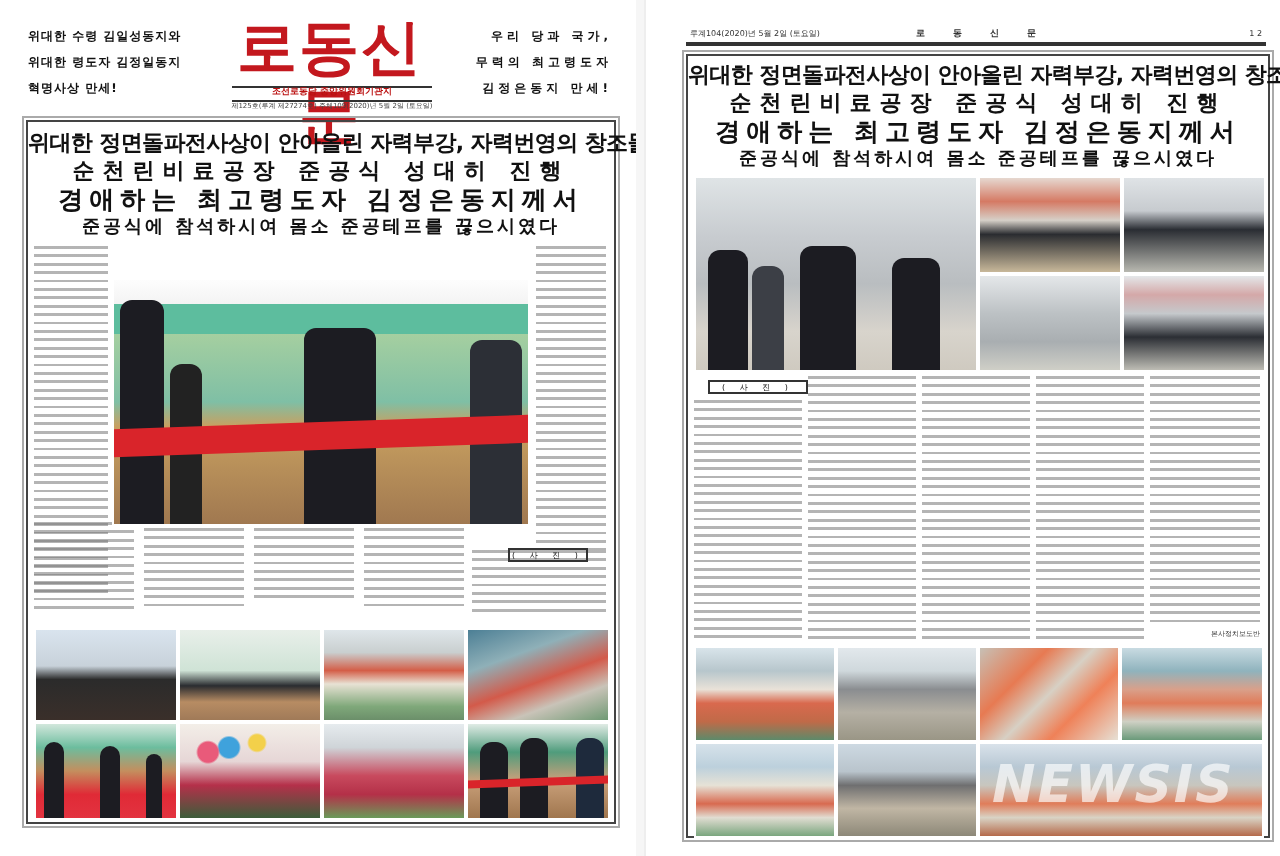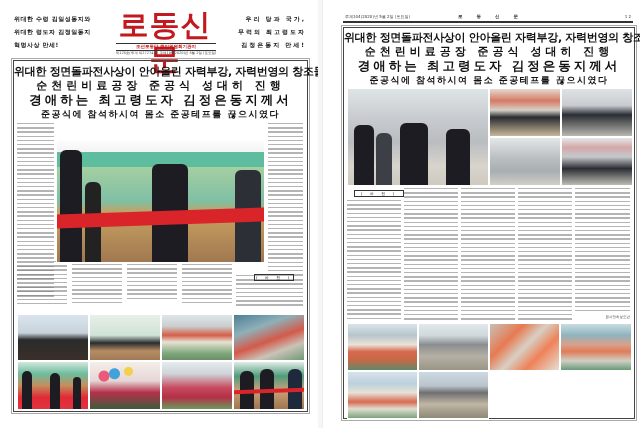"NEWSIS" div.photo { html: none -> <div> <div>NEWSIS</div> </div> }
